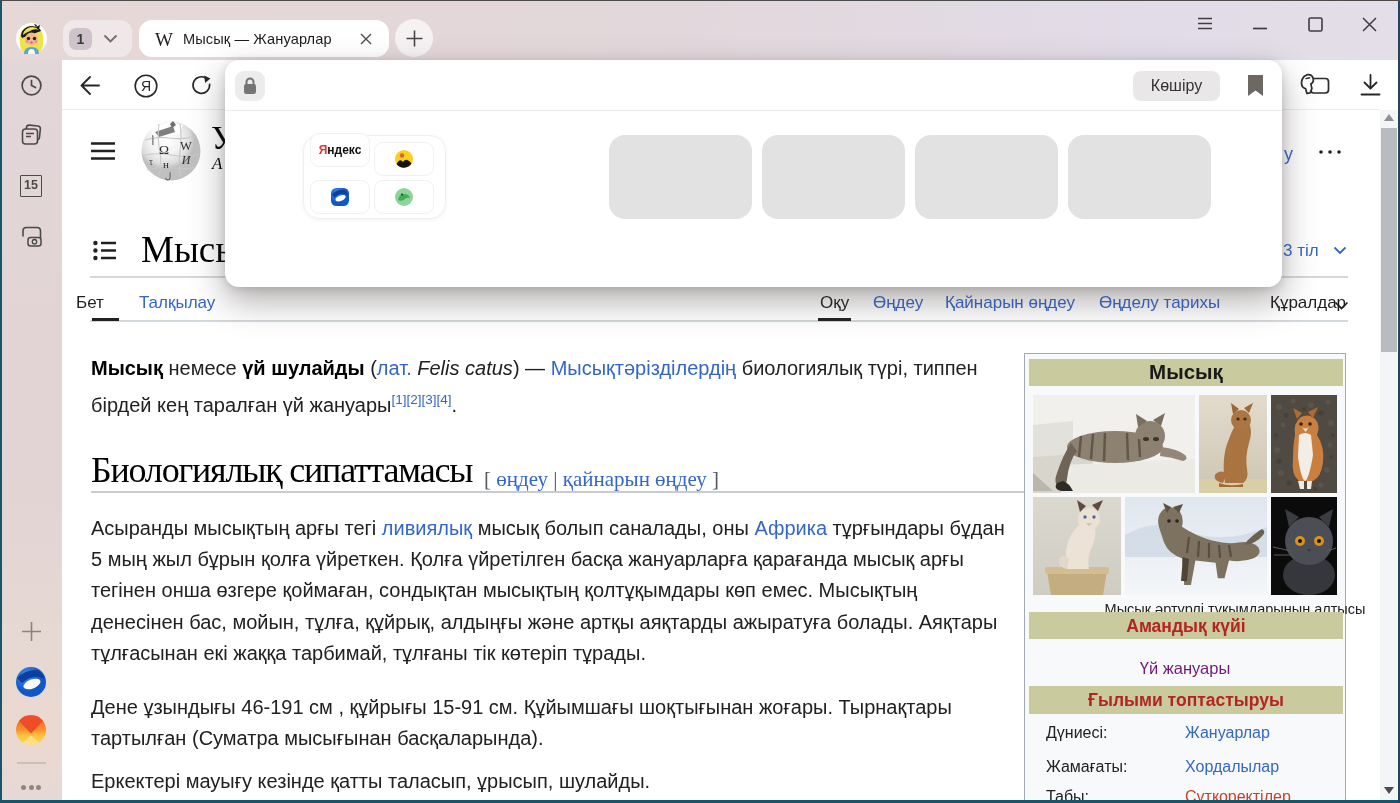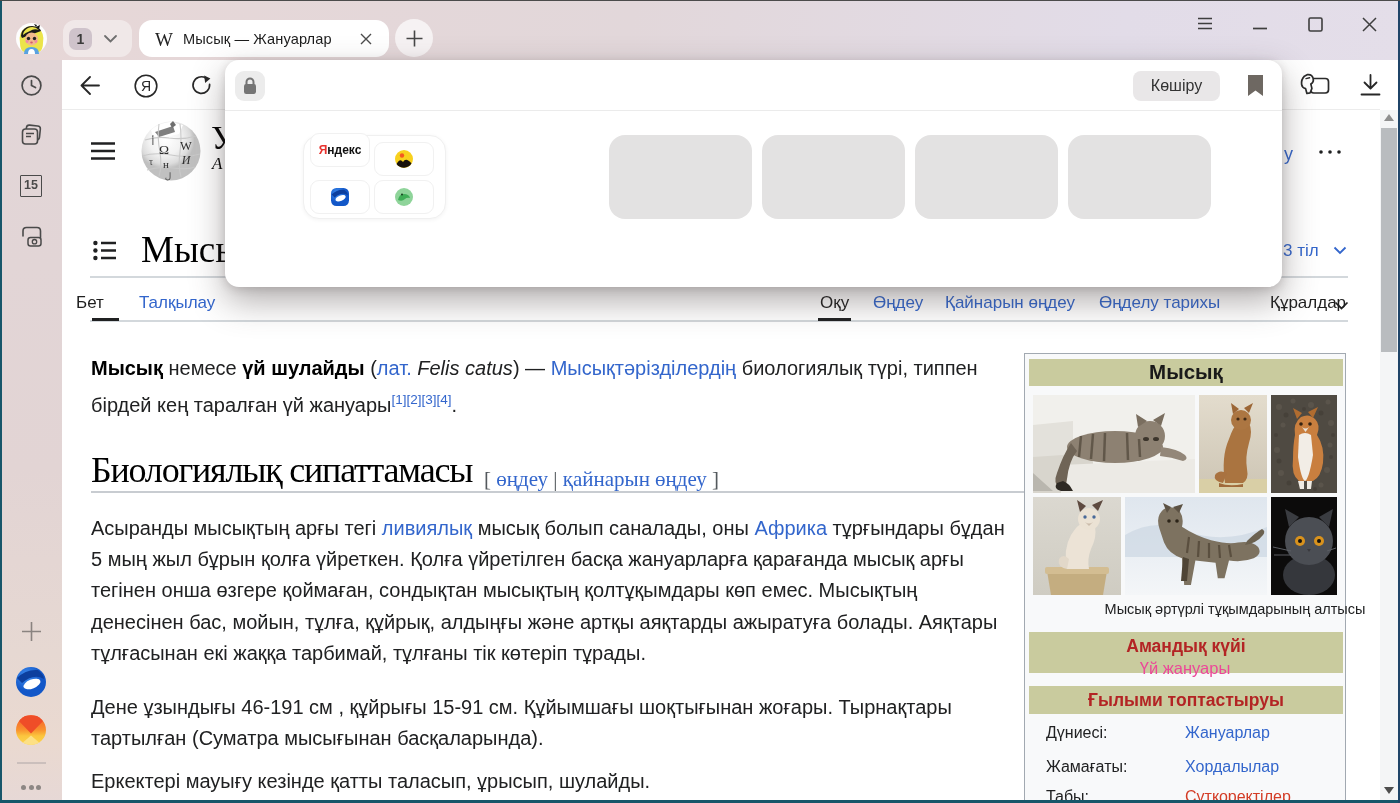"Амандық күйі" div.abs { height: 41px -> 27px; top: 632px -> 612px }
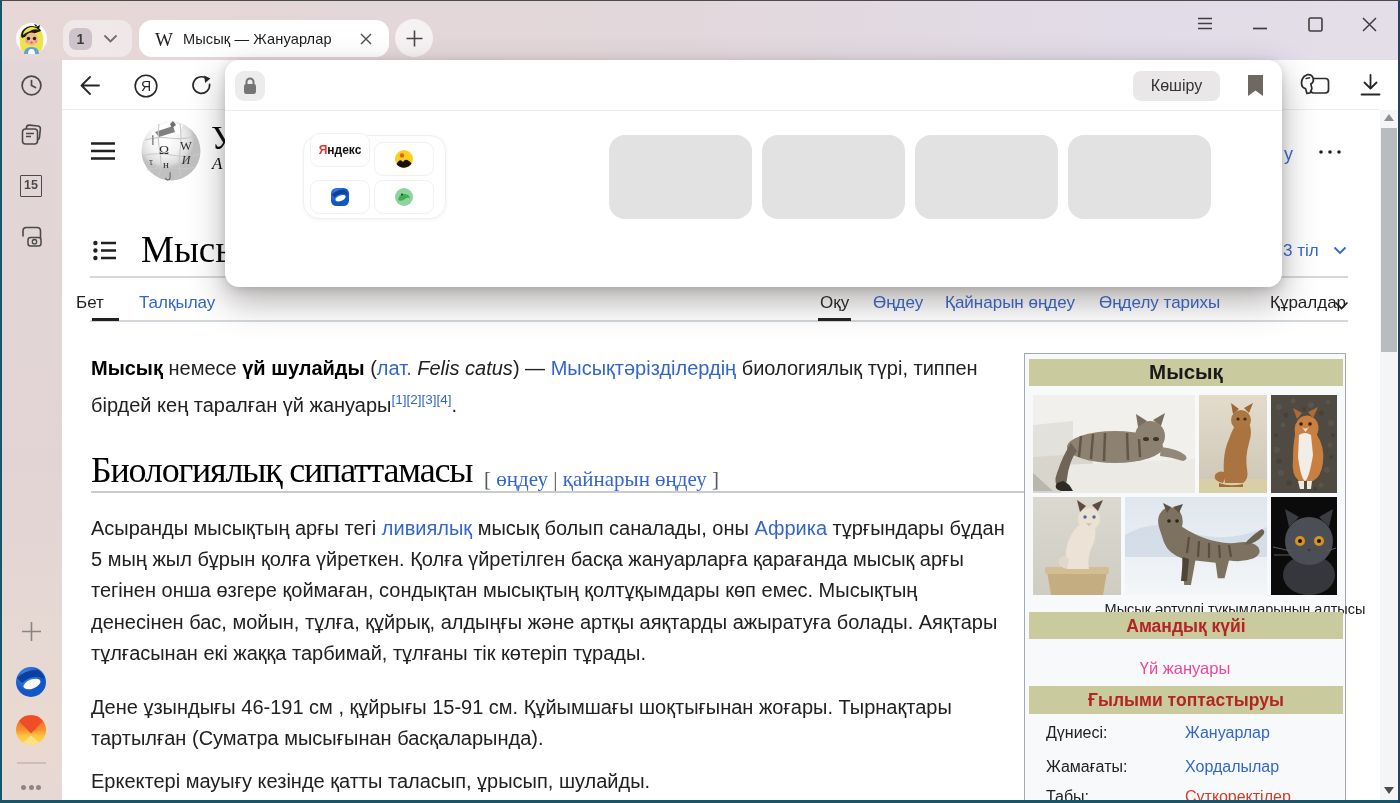"Үй жануары" div.abs { color: #ec4899 -> #701a75 }
